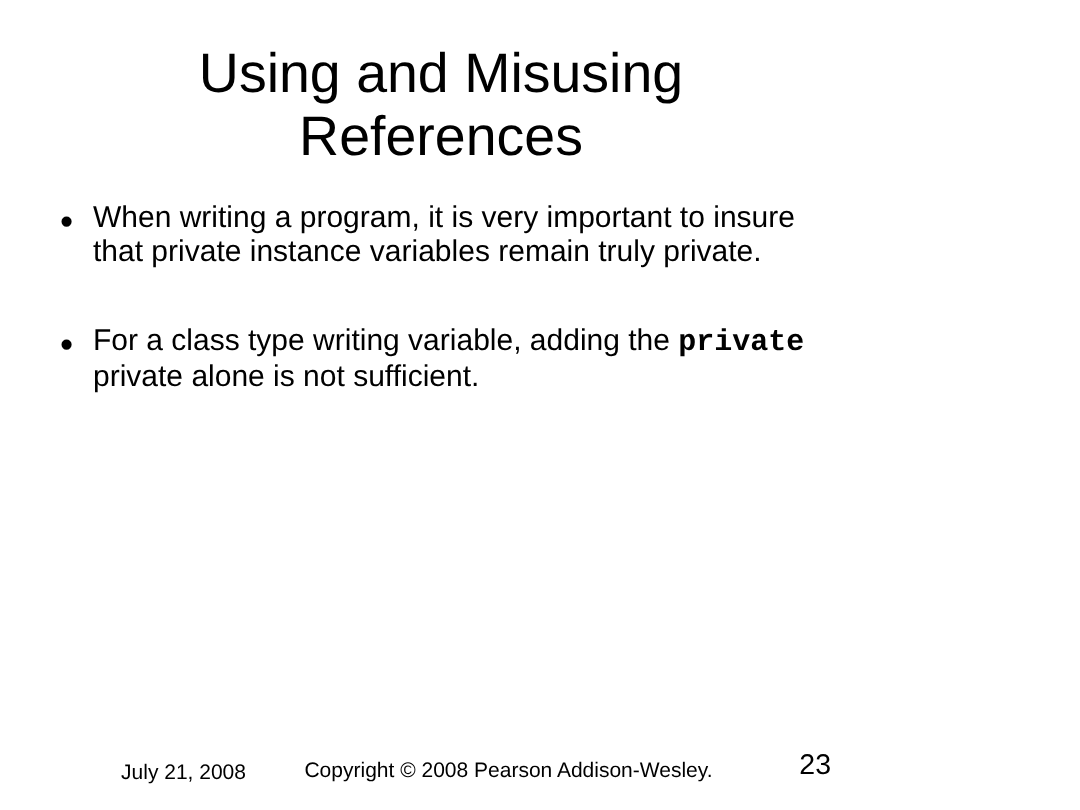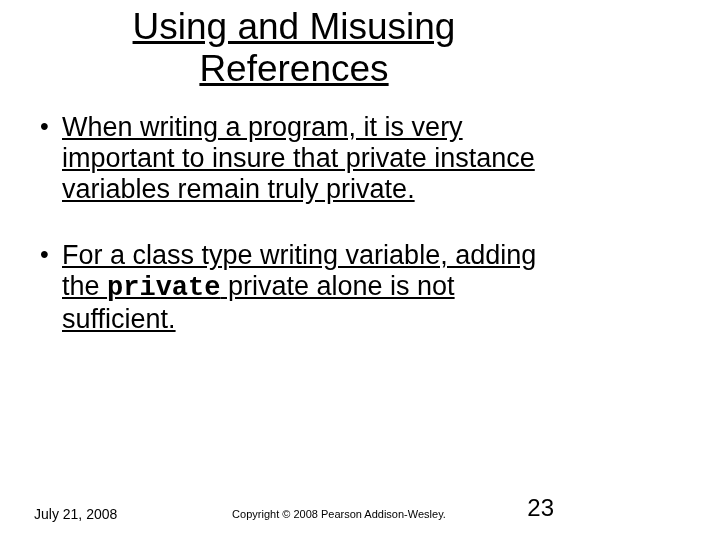"Using and Misusing References" .slide { padding: 6px 34px 0 34px -> 28px 34px 0 34px; text-decoration: underline -> none }
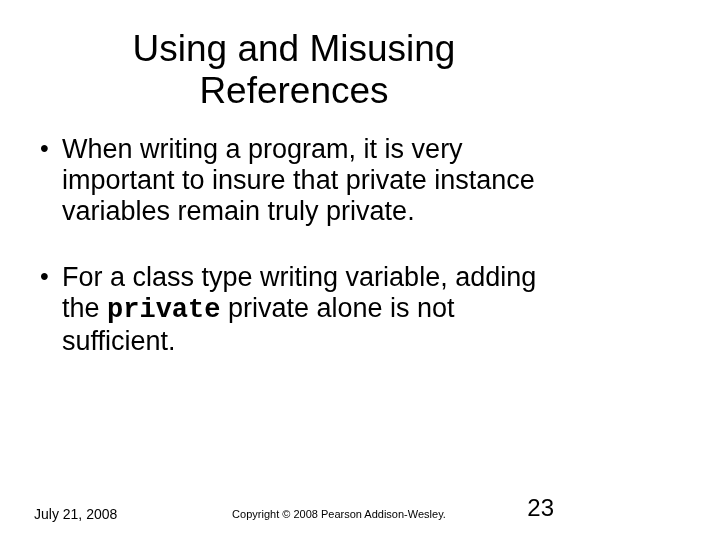"When writing a program, it" ul.bullets > li { font-size: 27px -> 20px }
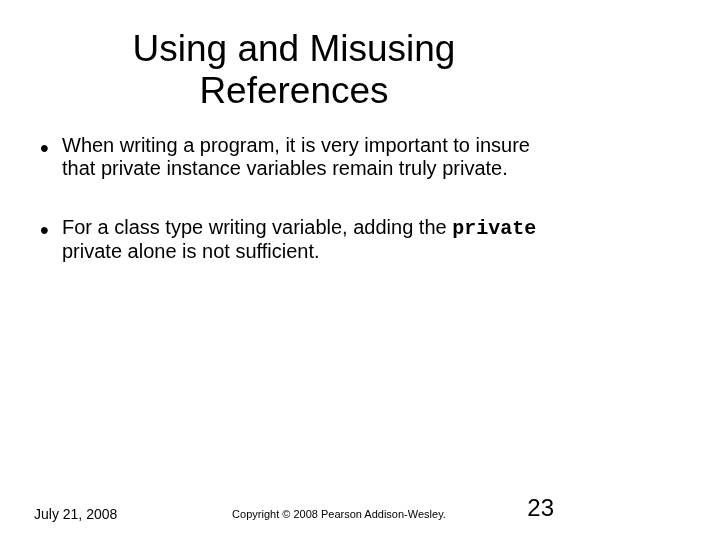"July 21, 2008" .footer .left { text-align: none -> right }
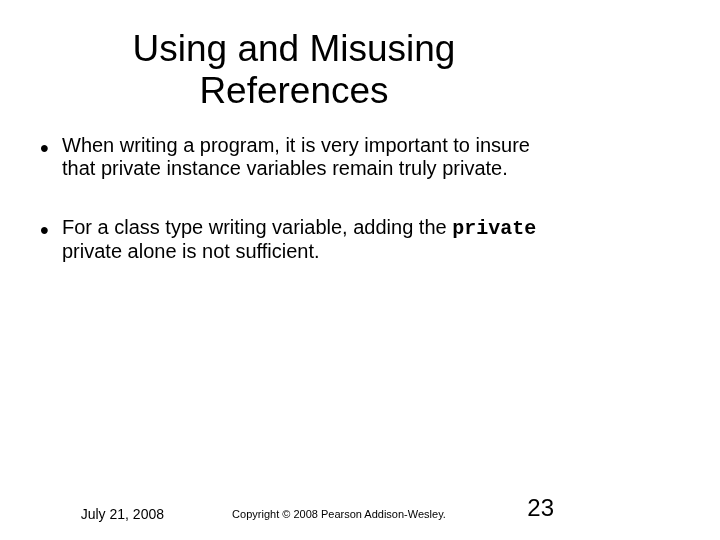"Copyright © 2008 Pearson Addison-Wesley." .footer .center { font-size: 11px -> 14px }
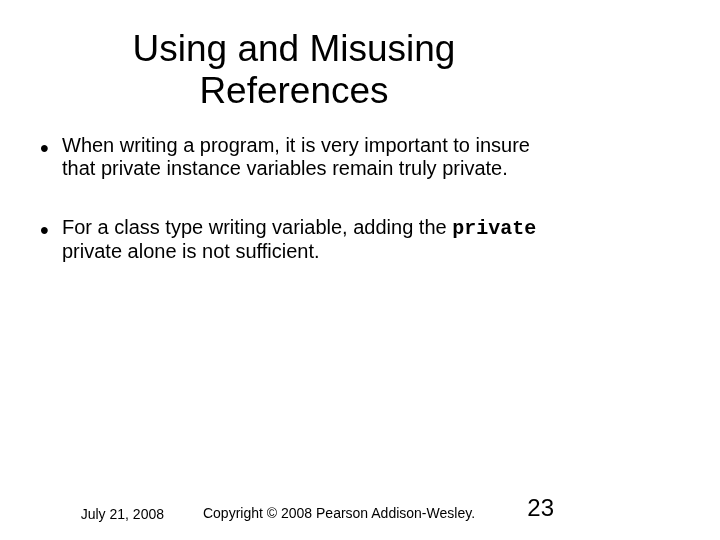"23" .footer .right { font-size: 24px -> 19px }
